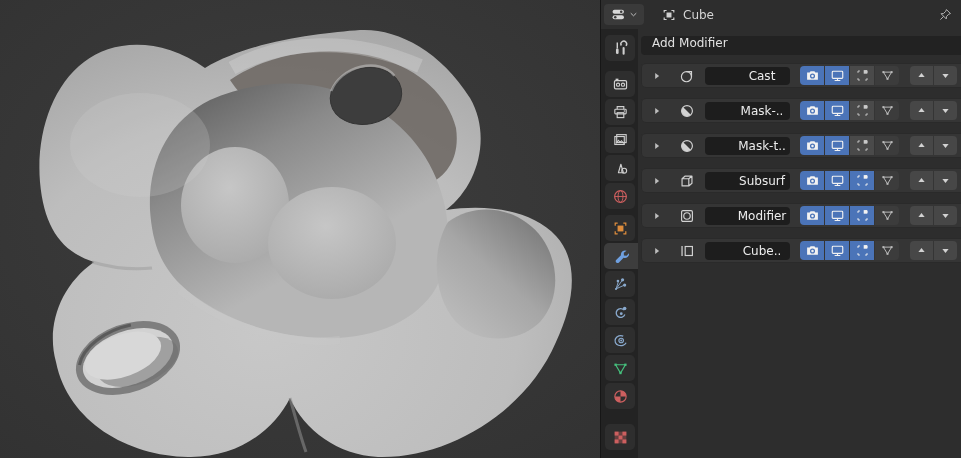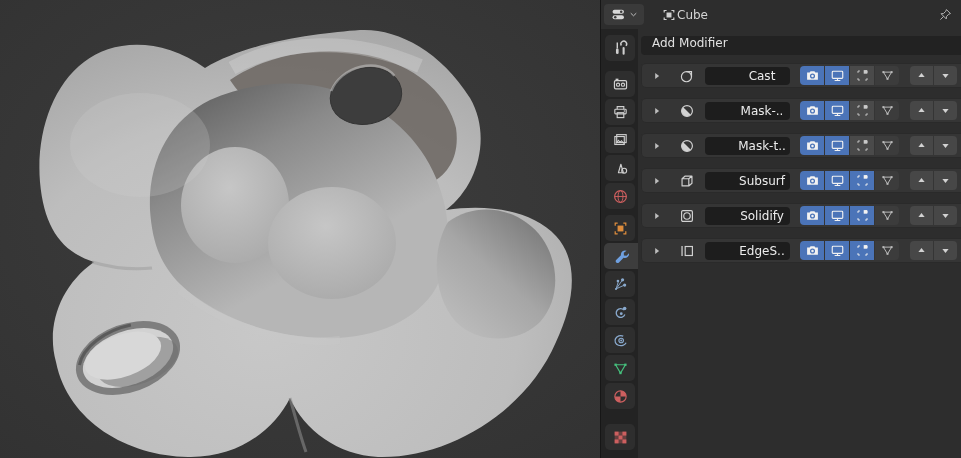"Cube" .breadcrumb { gap: none -> 6px }
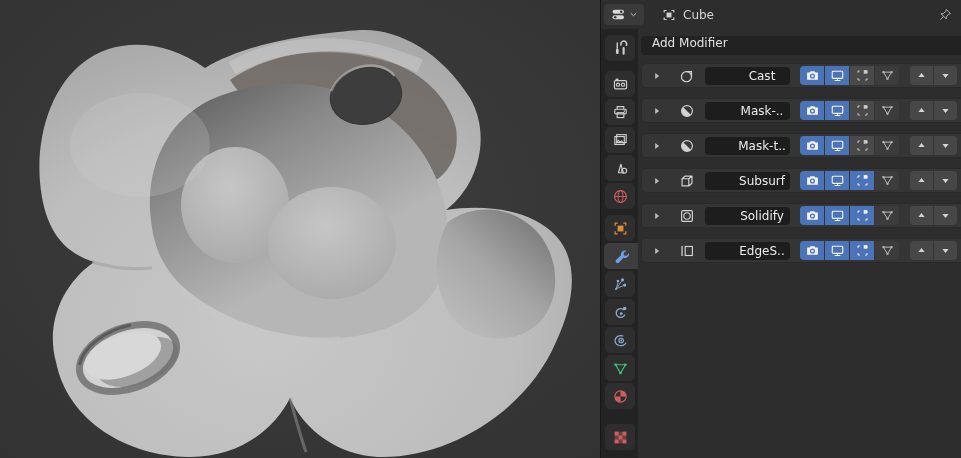"Solidify" span.mname { text: Solidify -> Modifier }
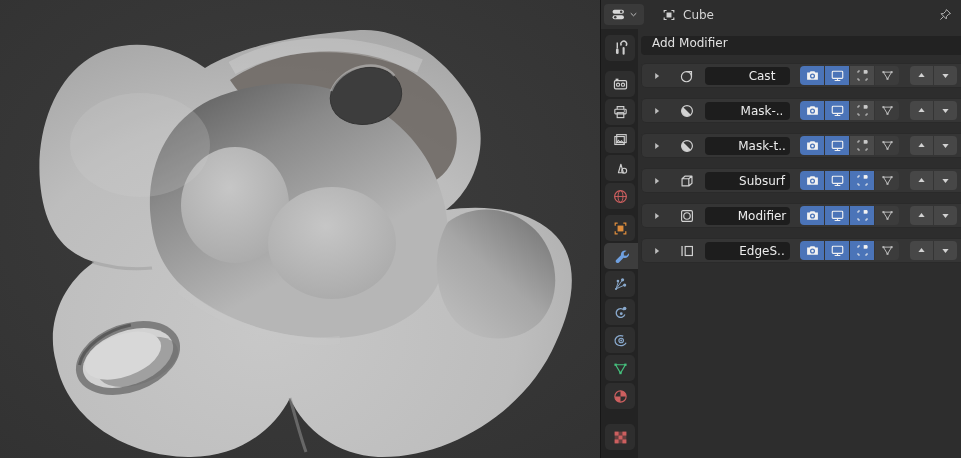"EdgeS.." span.mname { text: EdgeS -> Cube }
